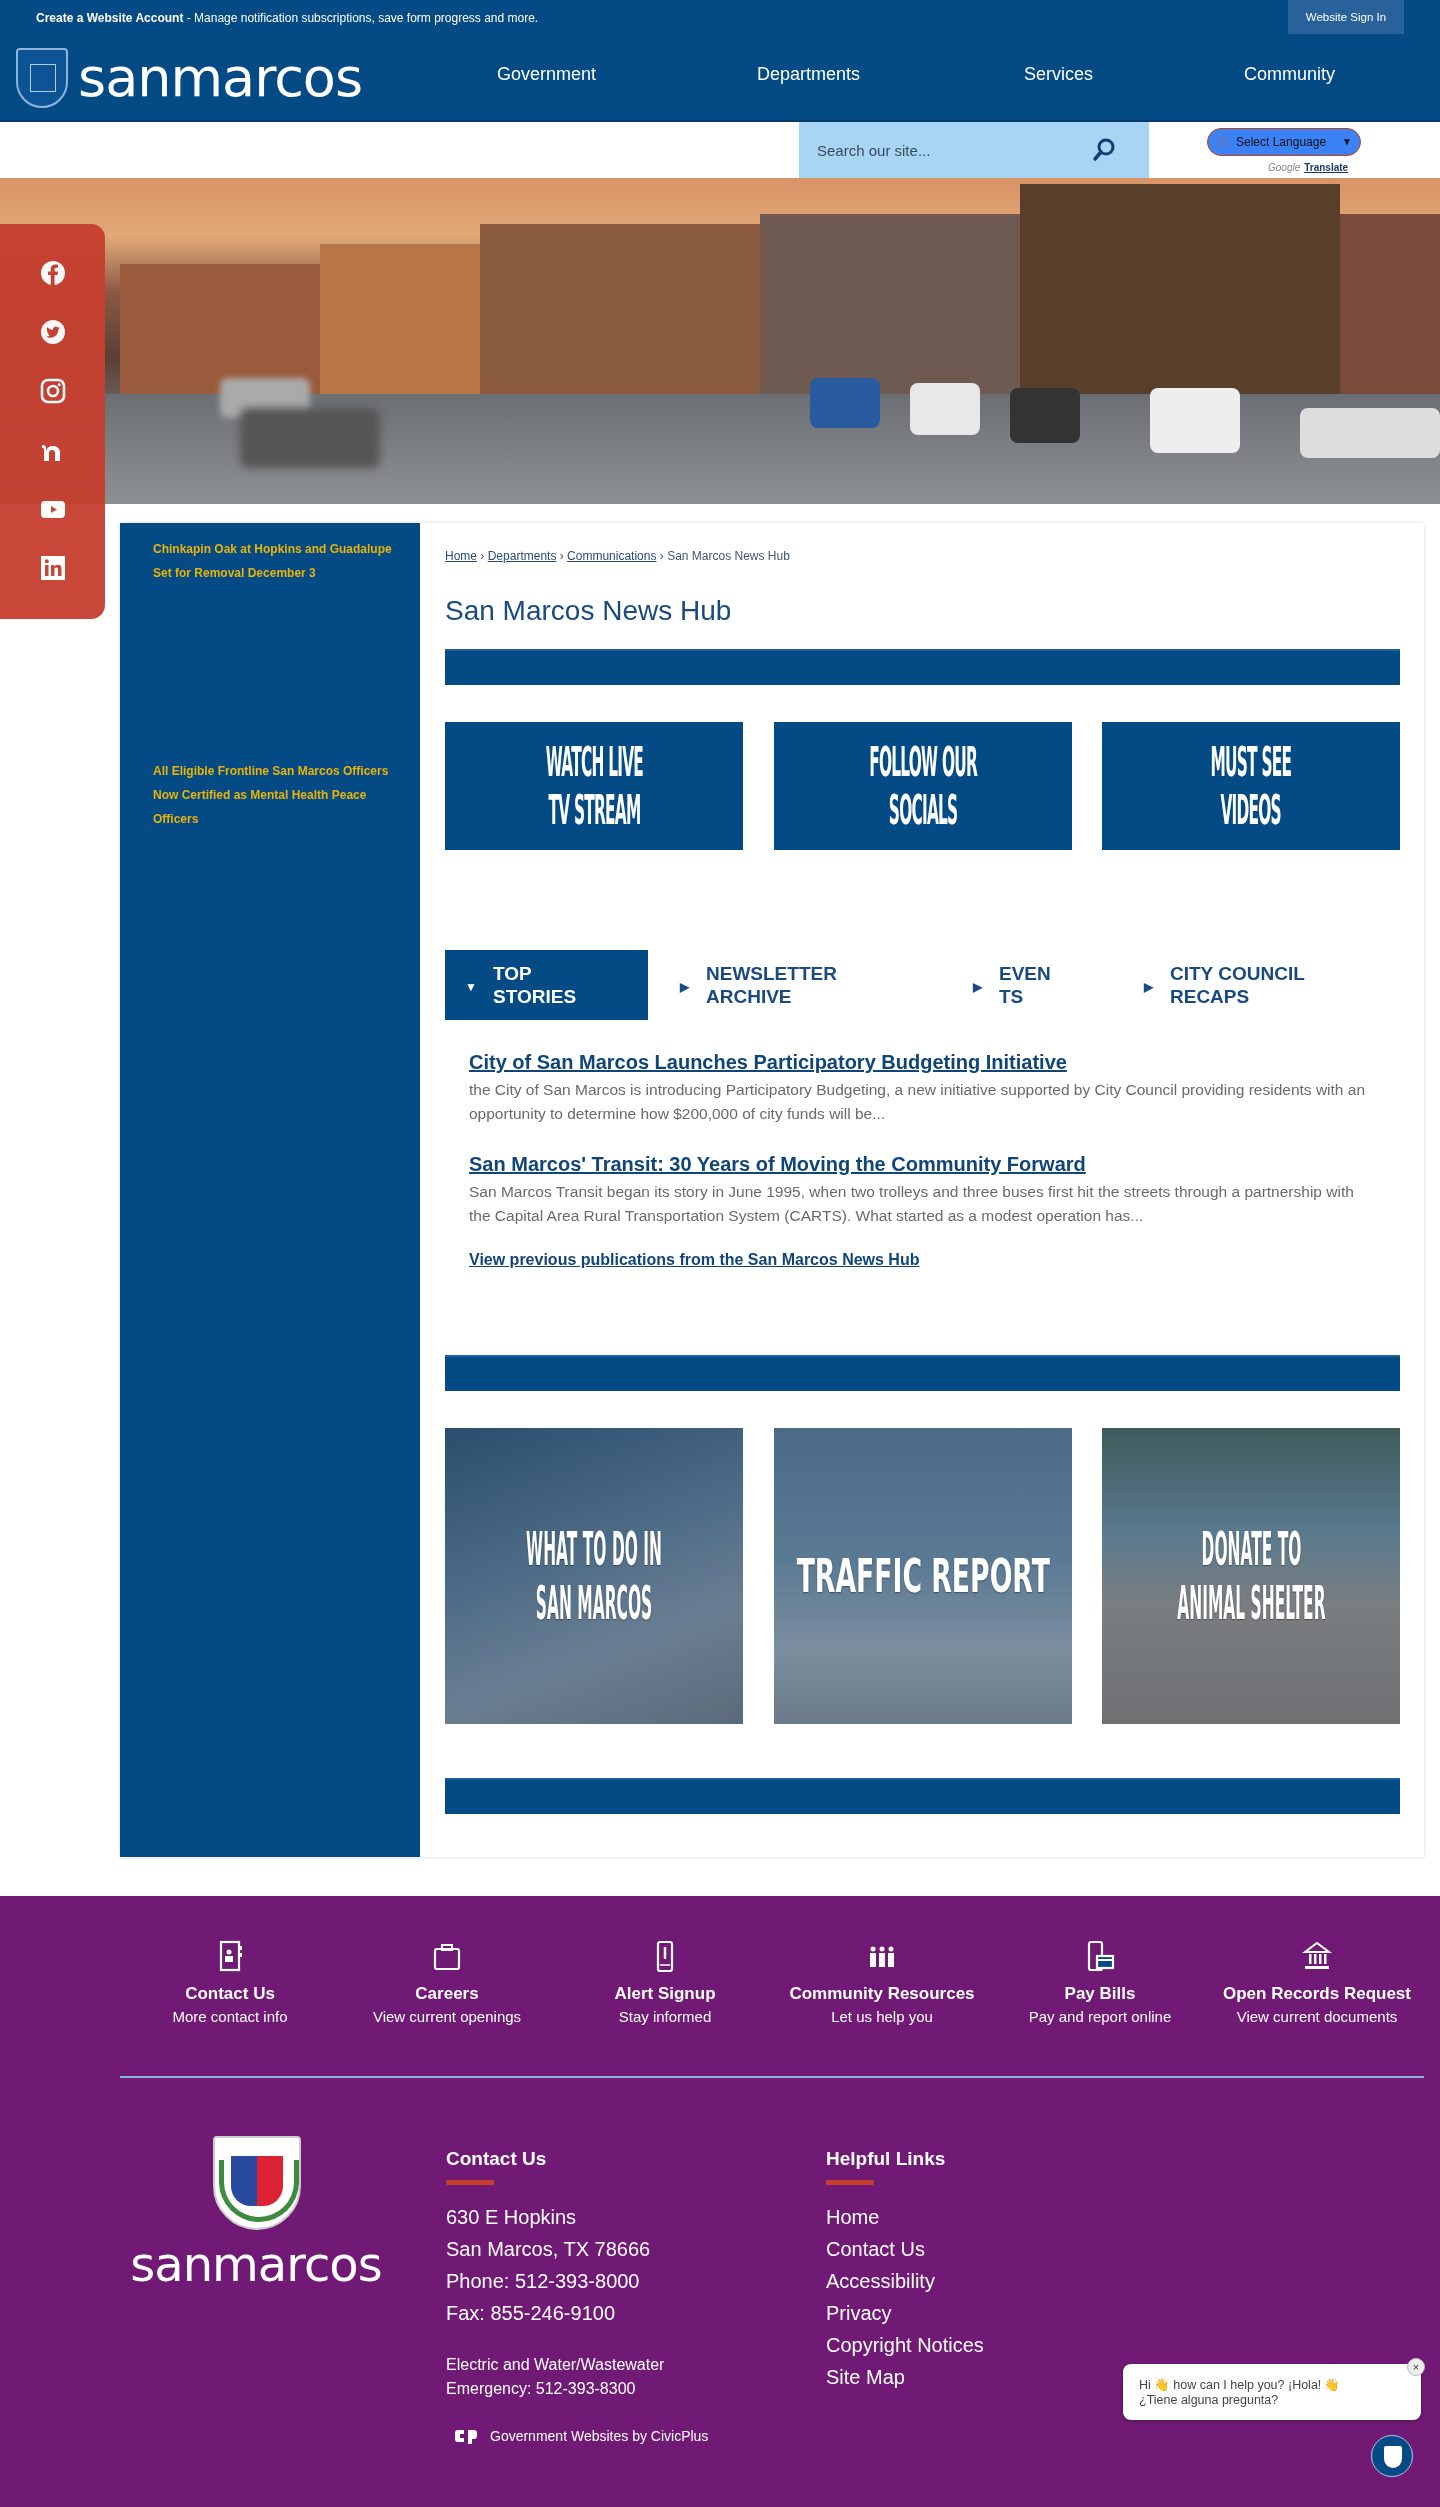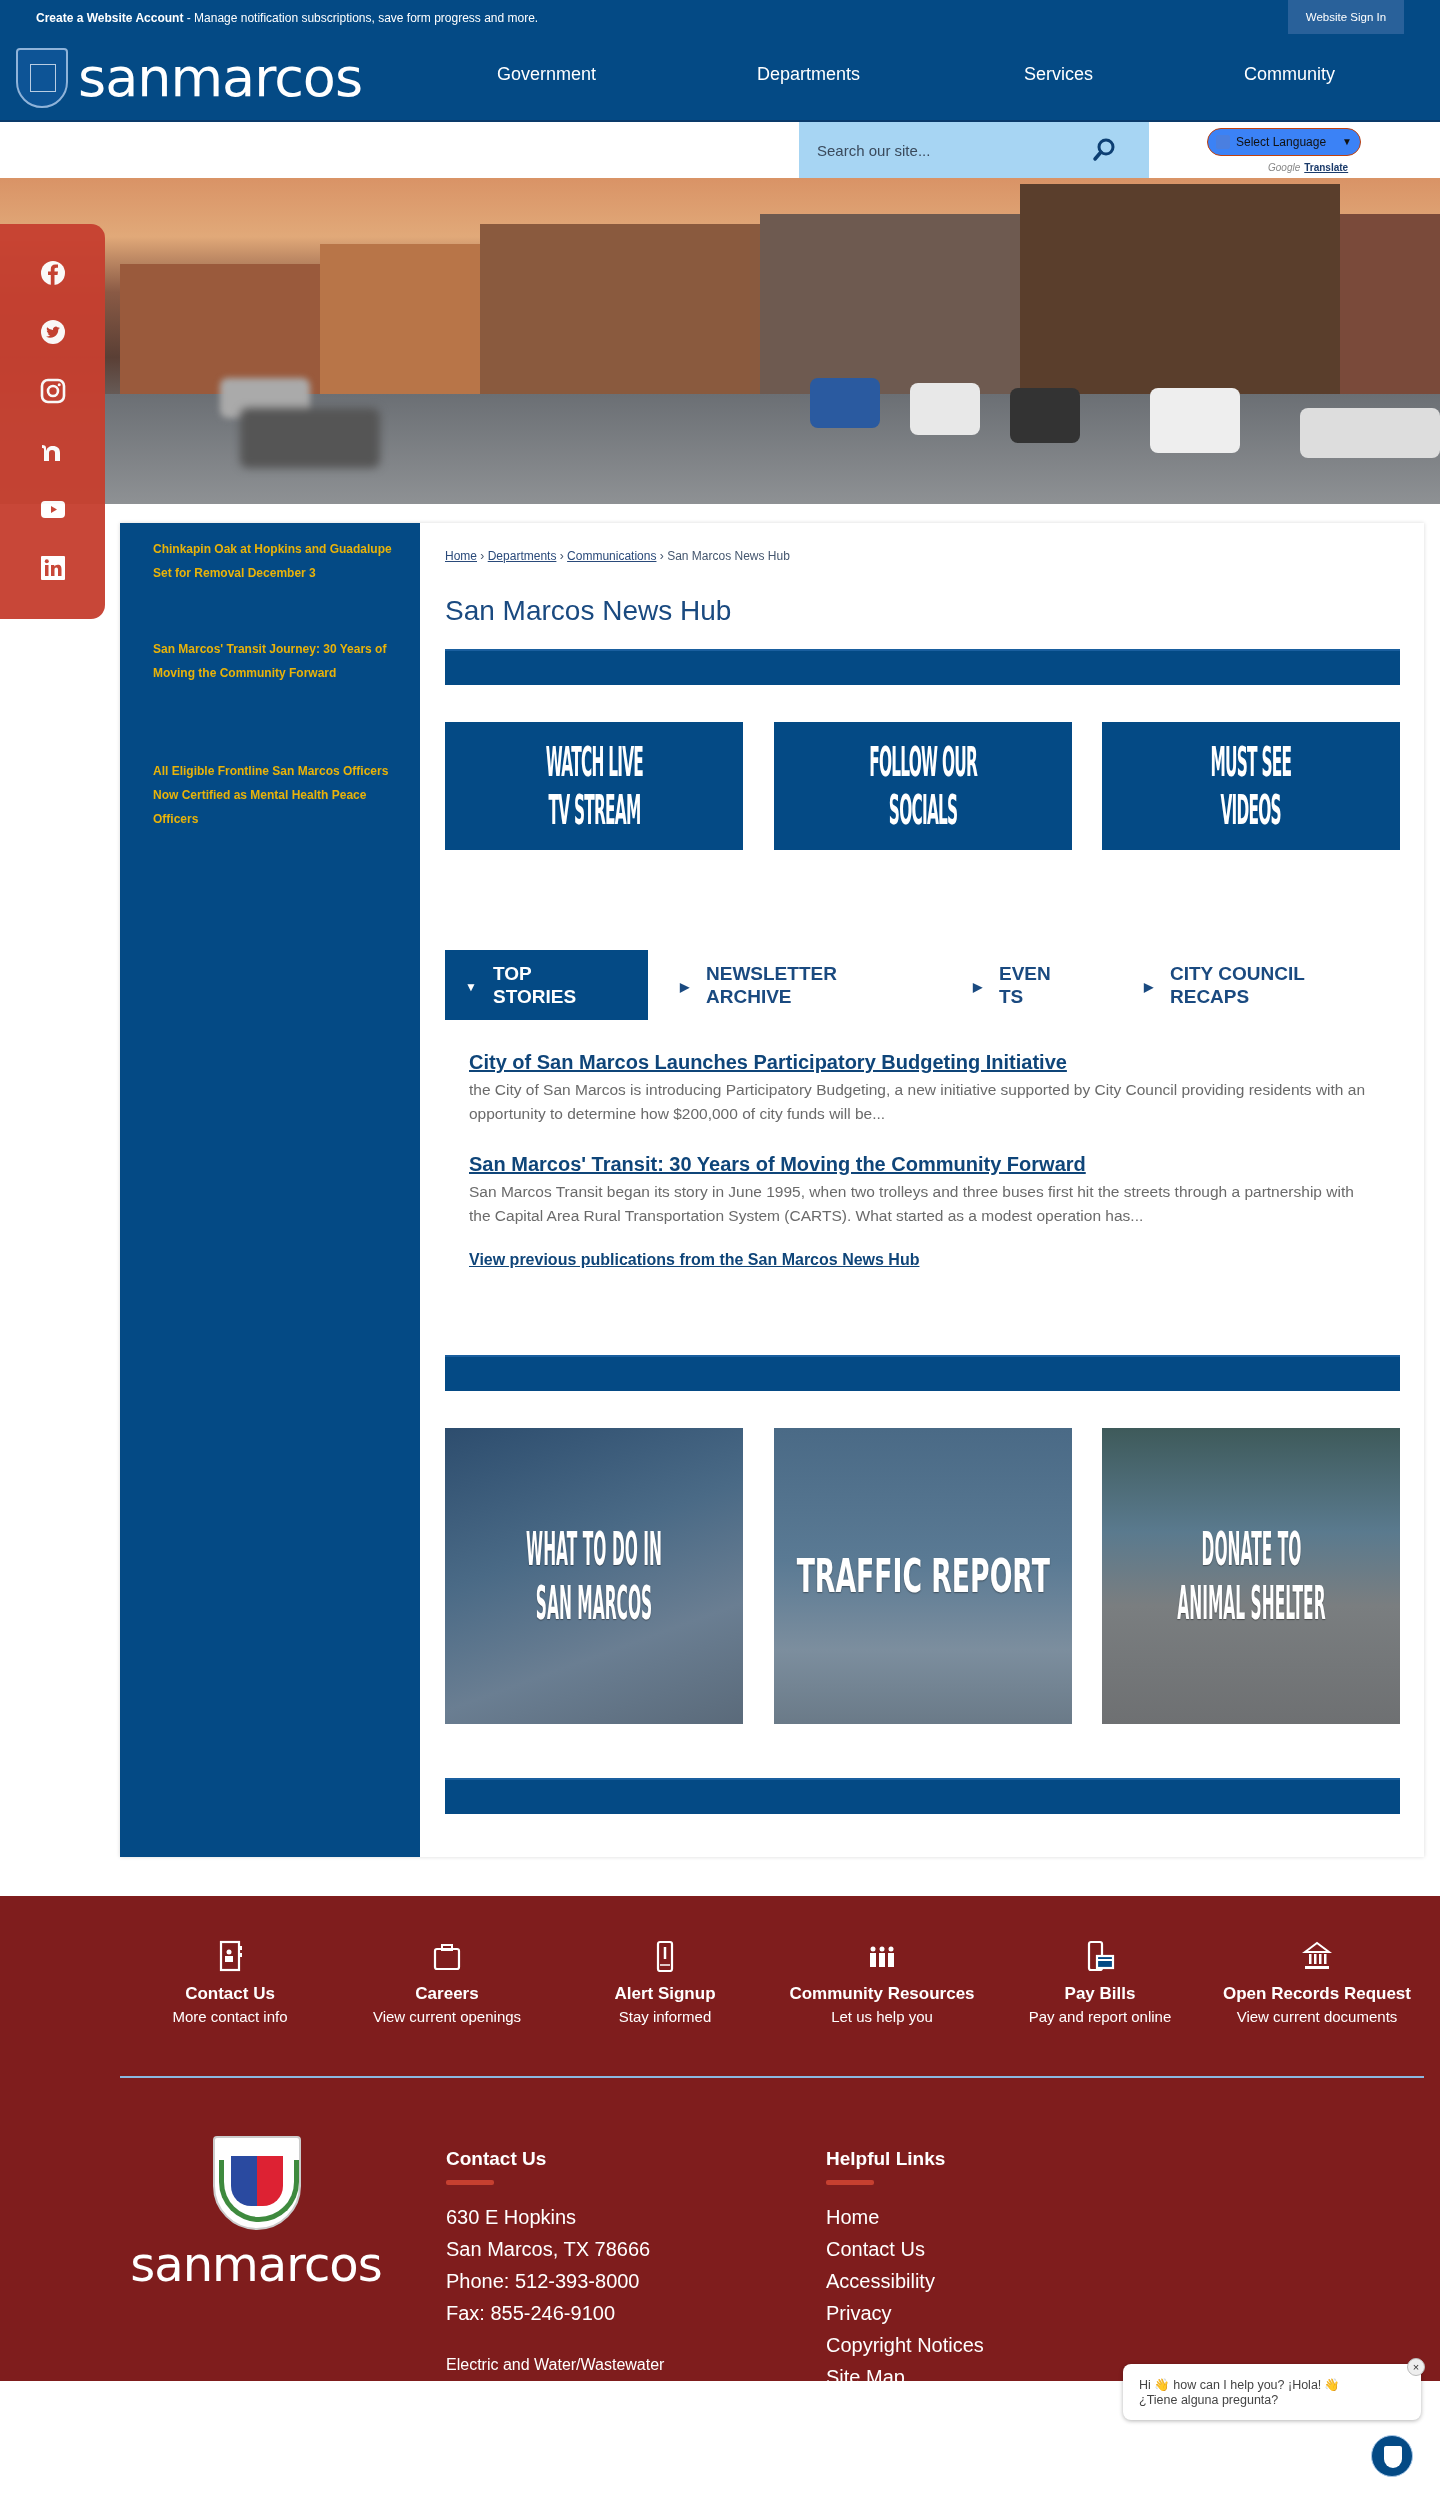"San Marcos' Transit Journey: 30" div.item { html: <div>San Marcos' Transit Journey: 30 Years of Moving the Community Forward</div> -> none }
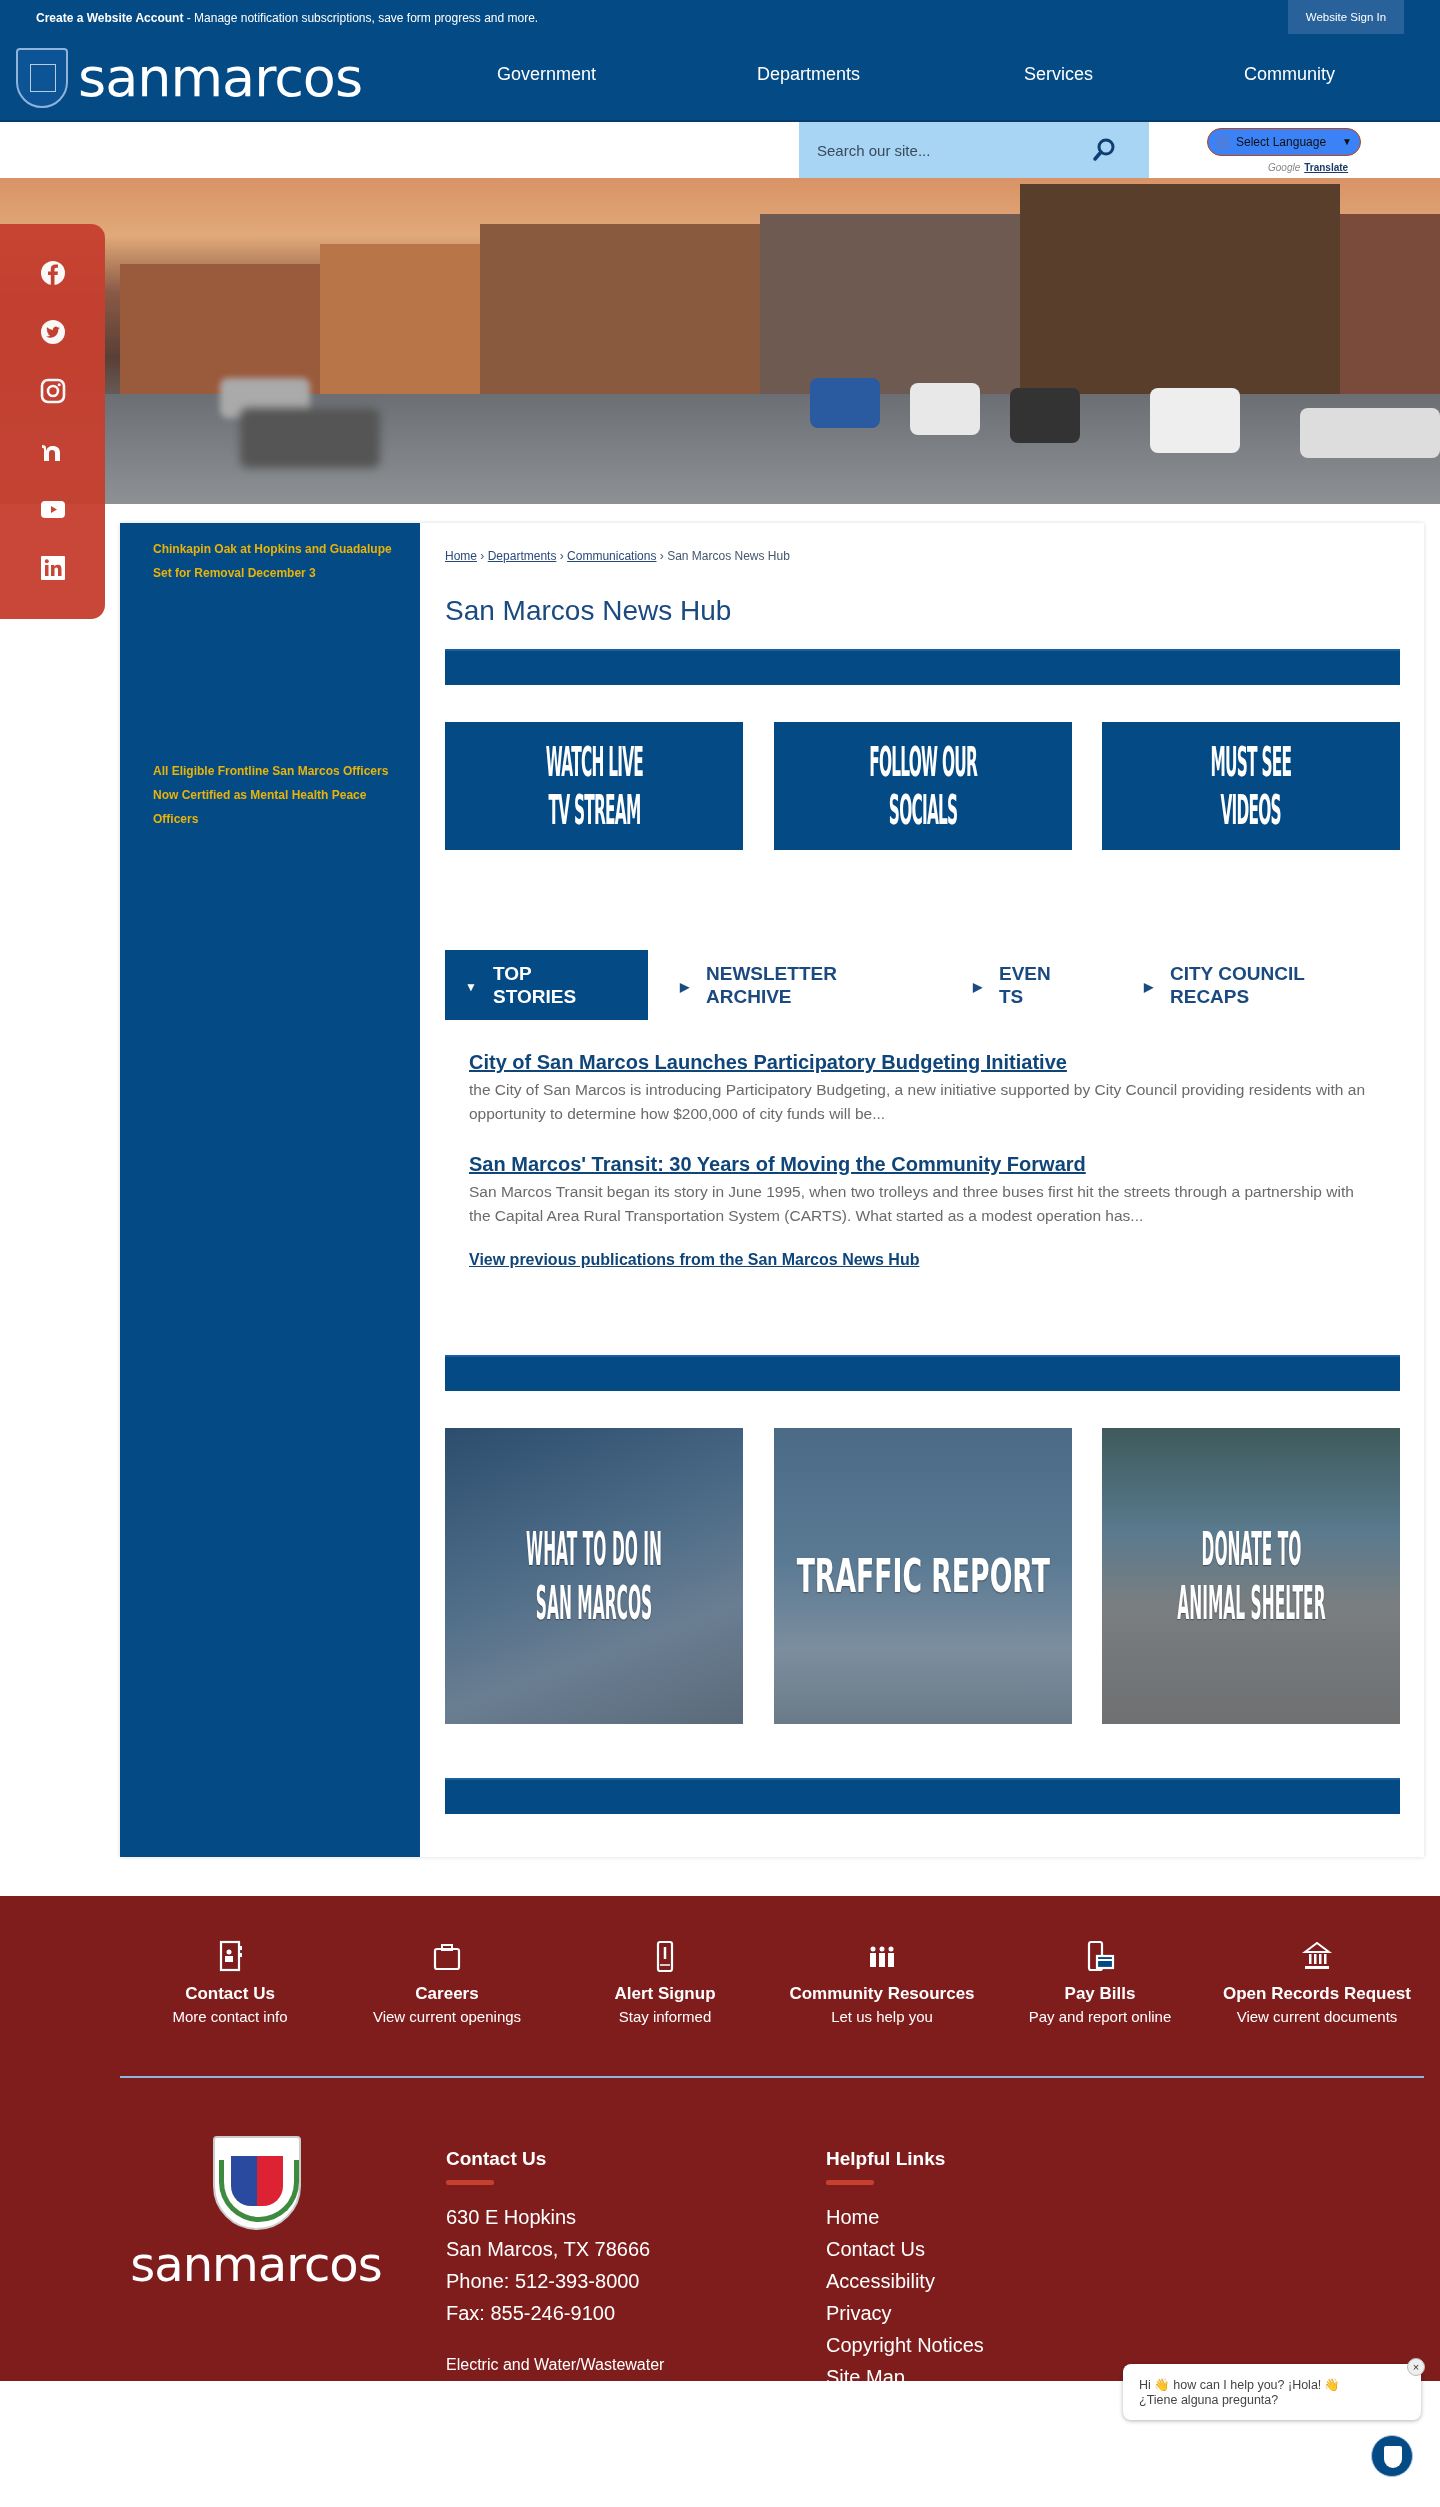"Contact Us" .footer { background: #7f1d1d -> #701a75; height: 485px -> 611px }
